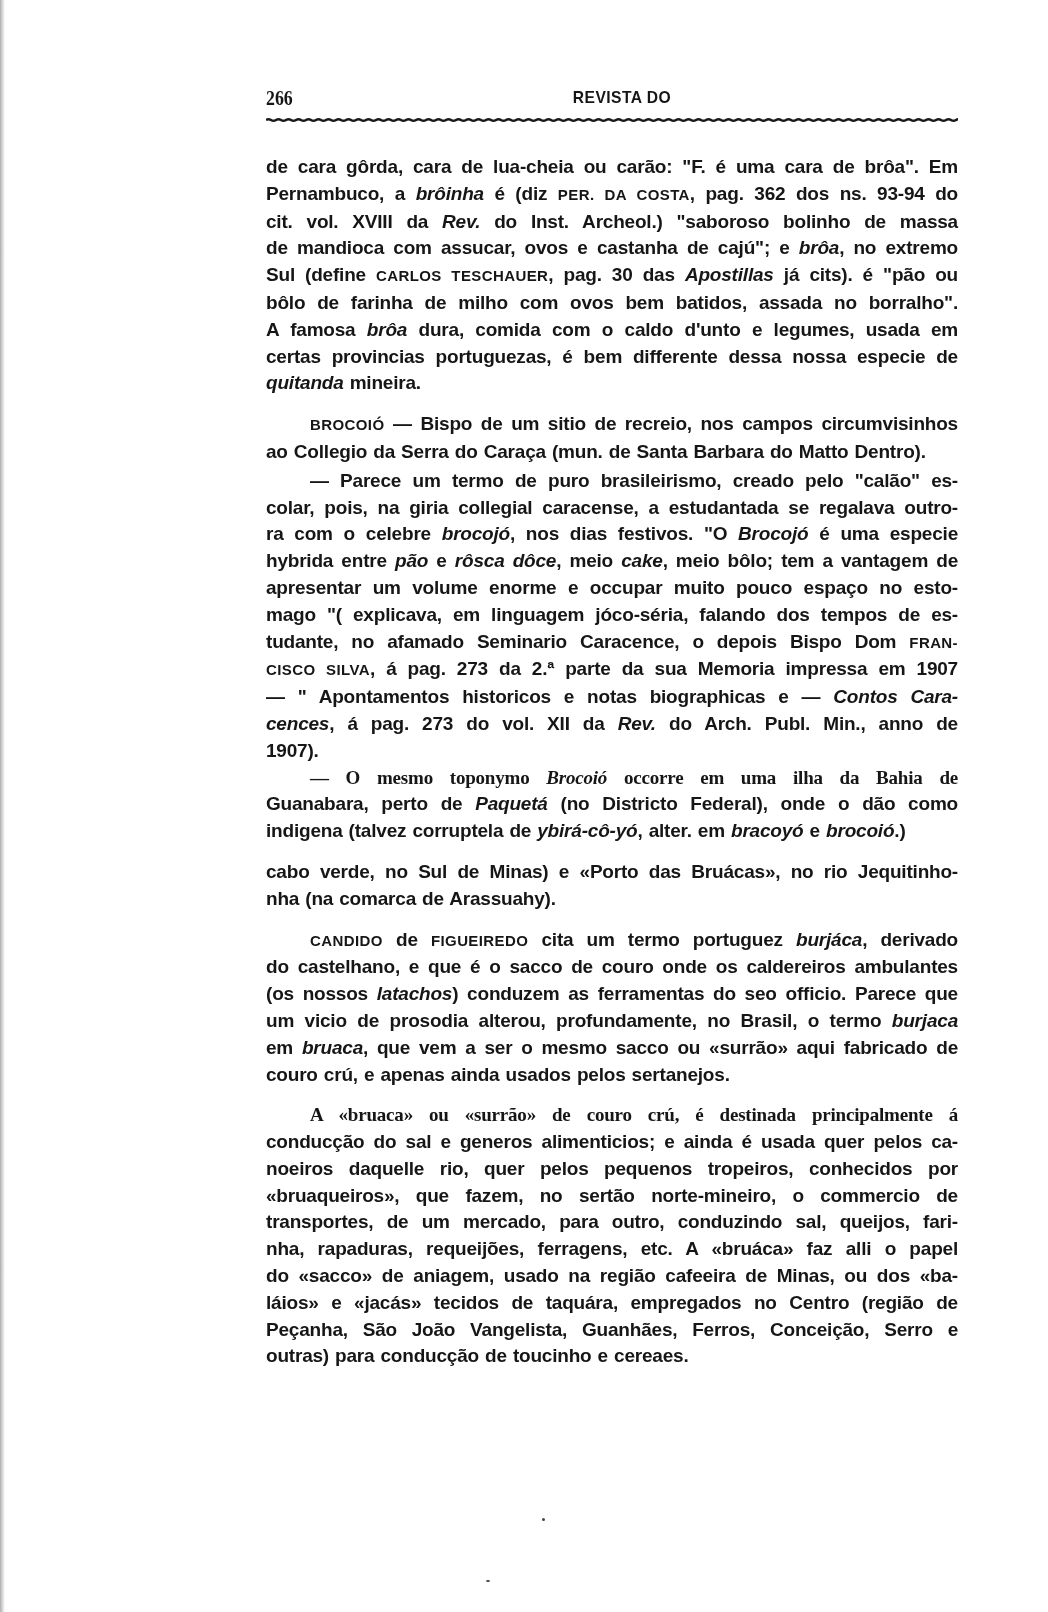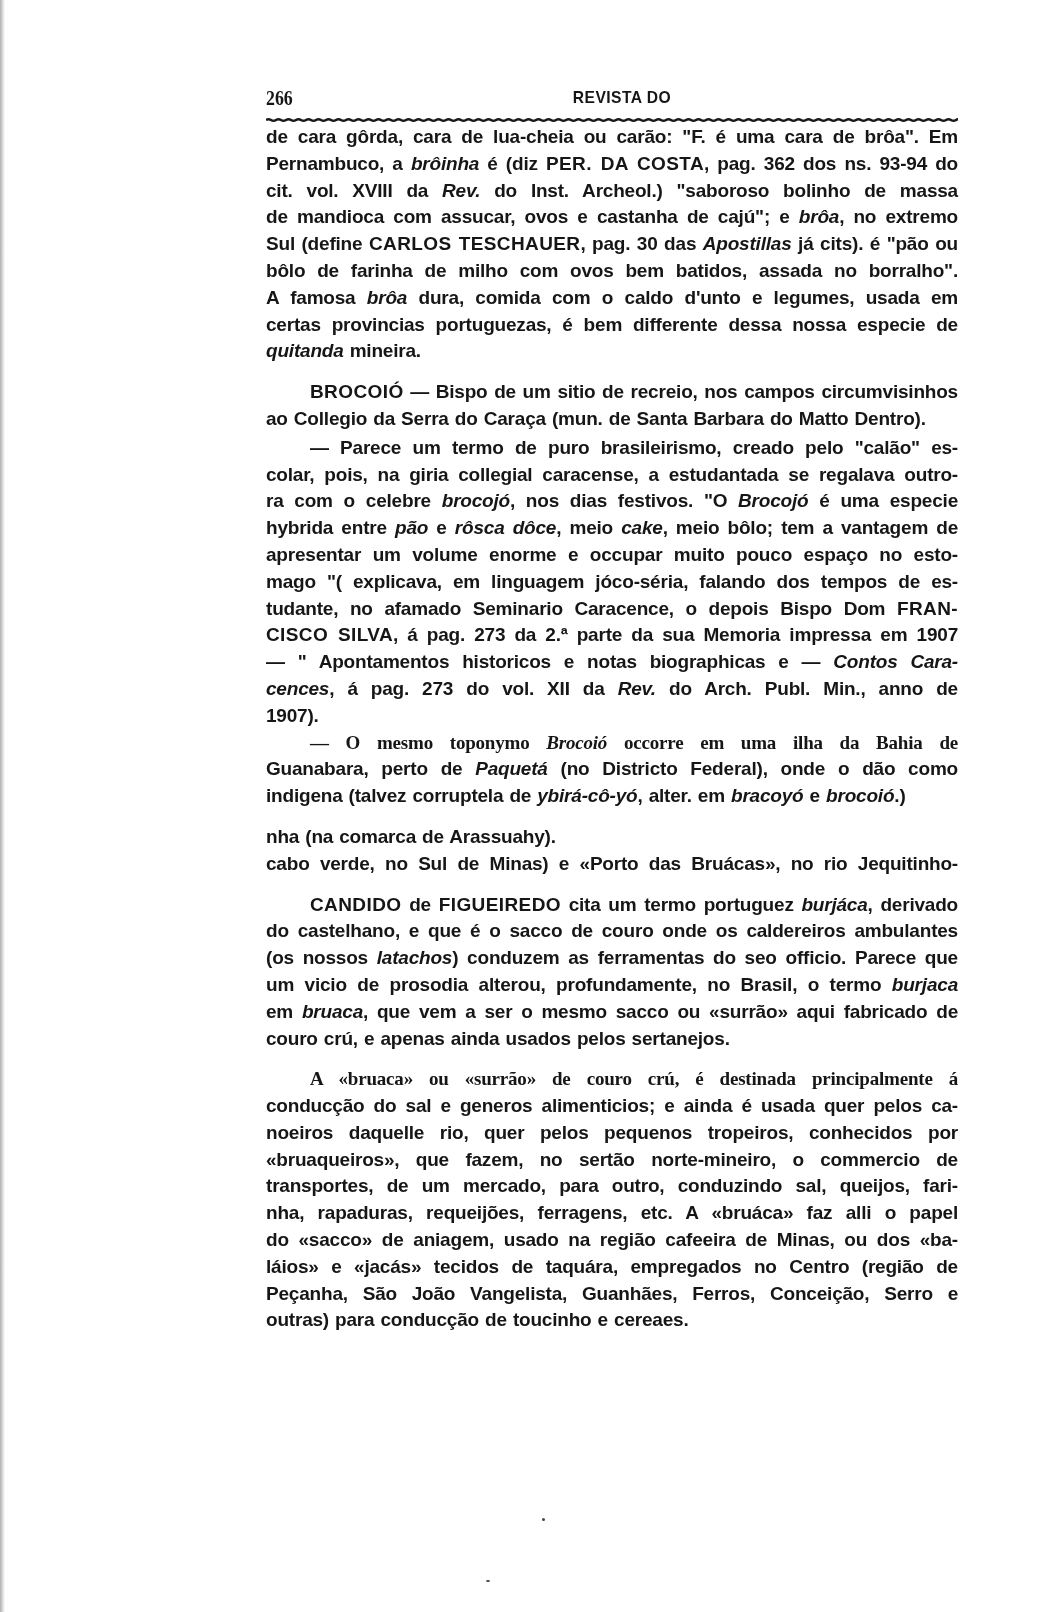"de cara gôrda, cara de" .body-text { margin-top: none -> 30px }
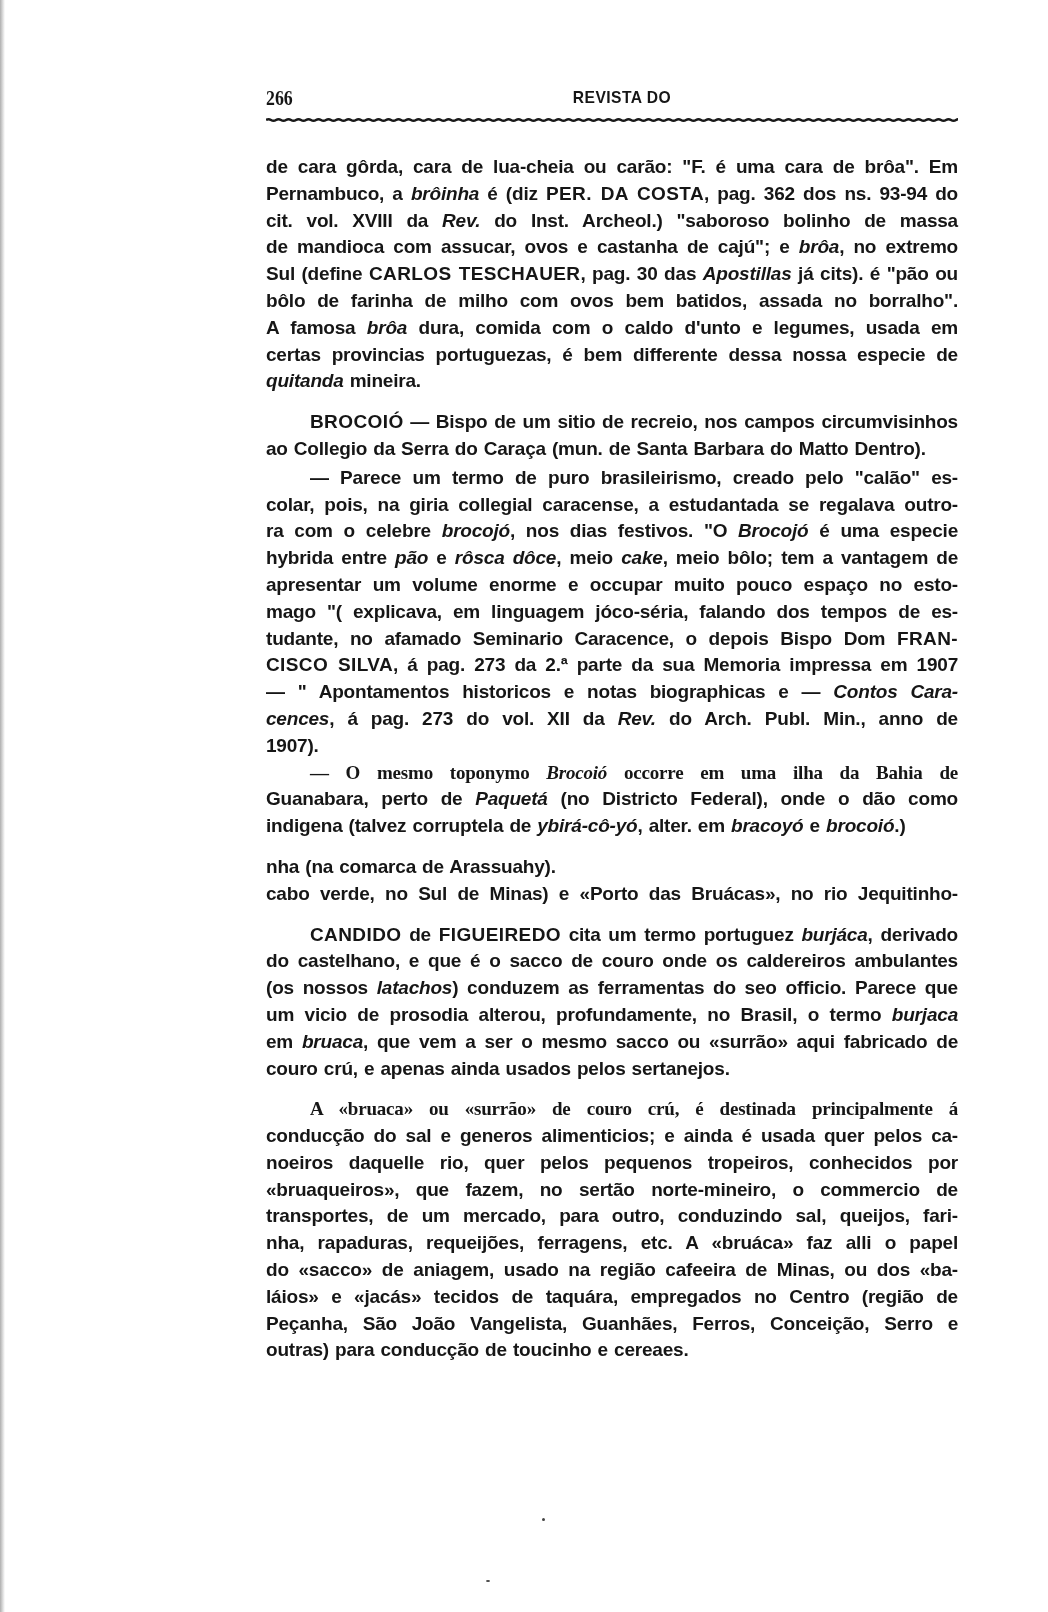"PER. DA COSTA" .sc { font-size: 19px -> 15px }
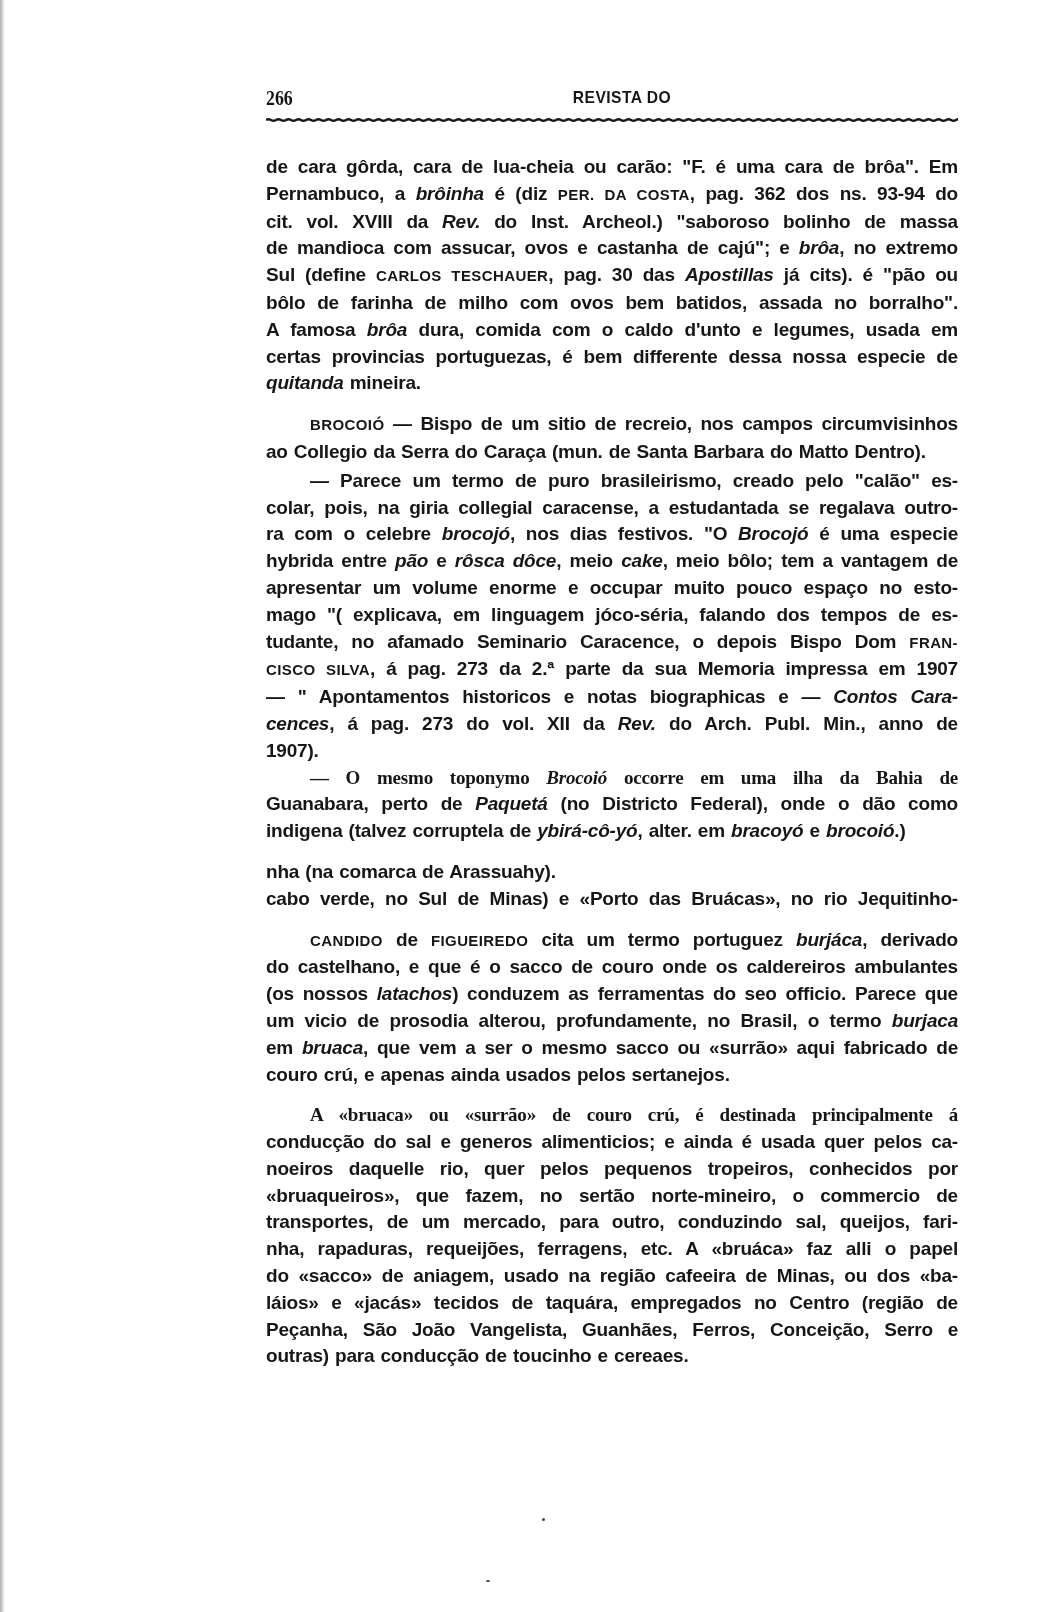"nha (na comarca de Arassuahy)." span.line { order: before "cabo verde, no Sul de" -> after "cabo verde, no Sul de" }
